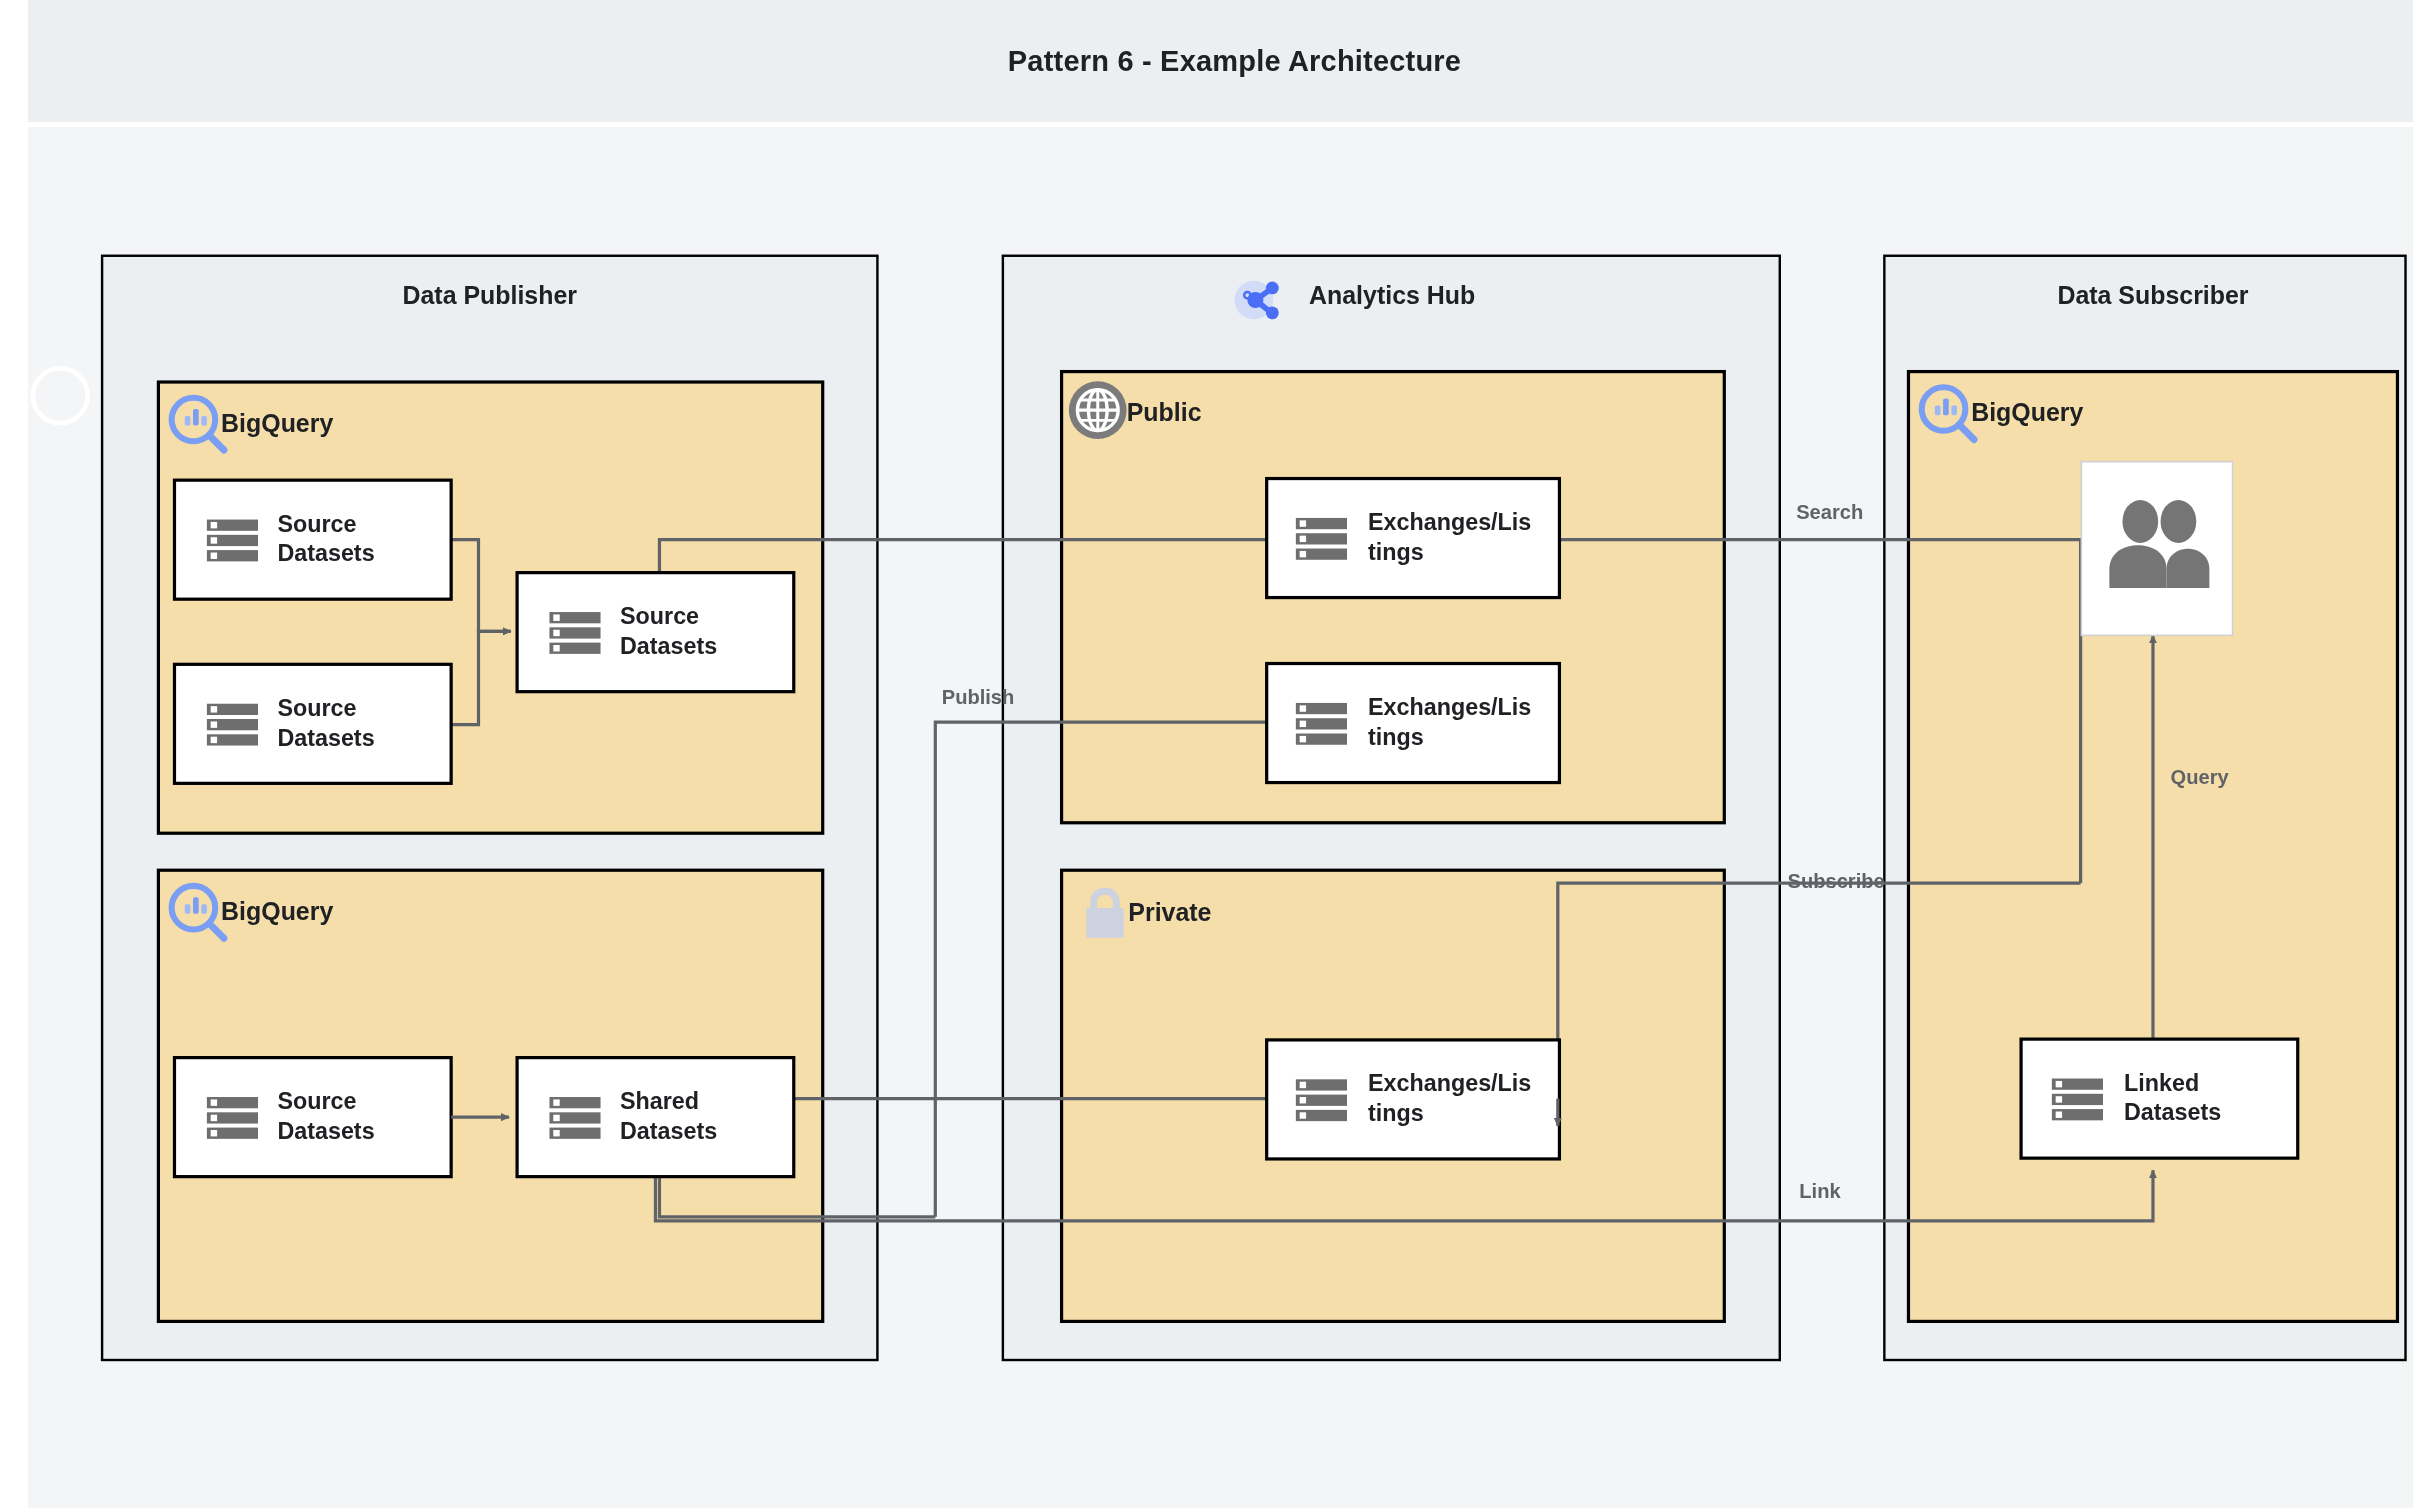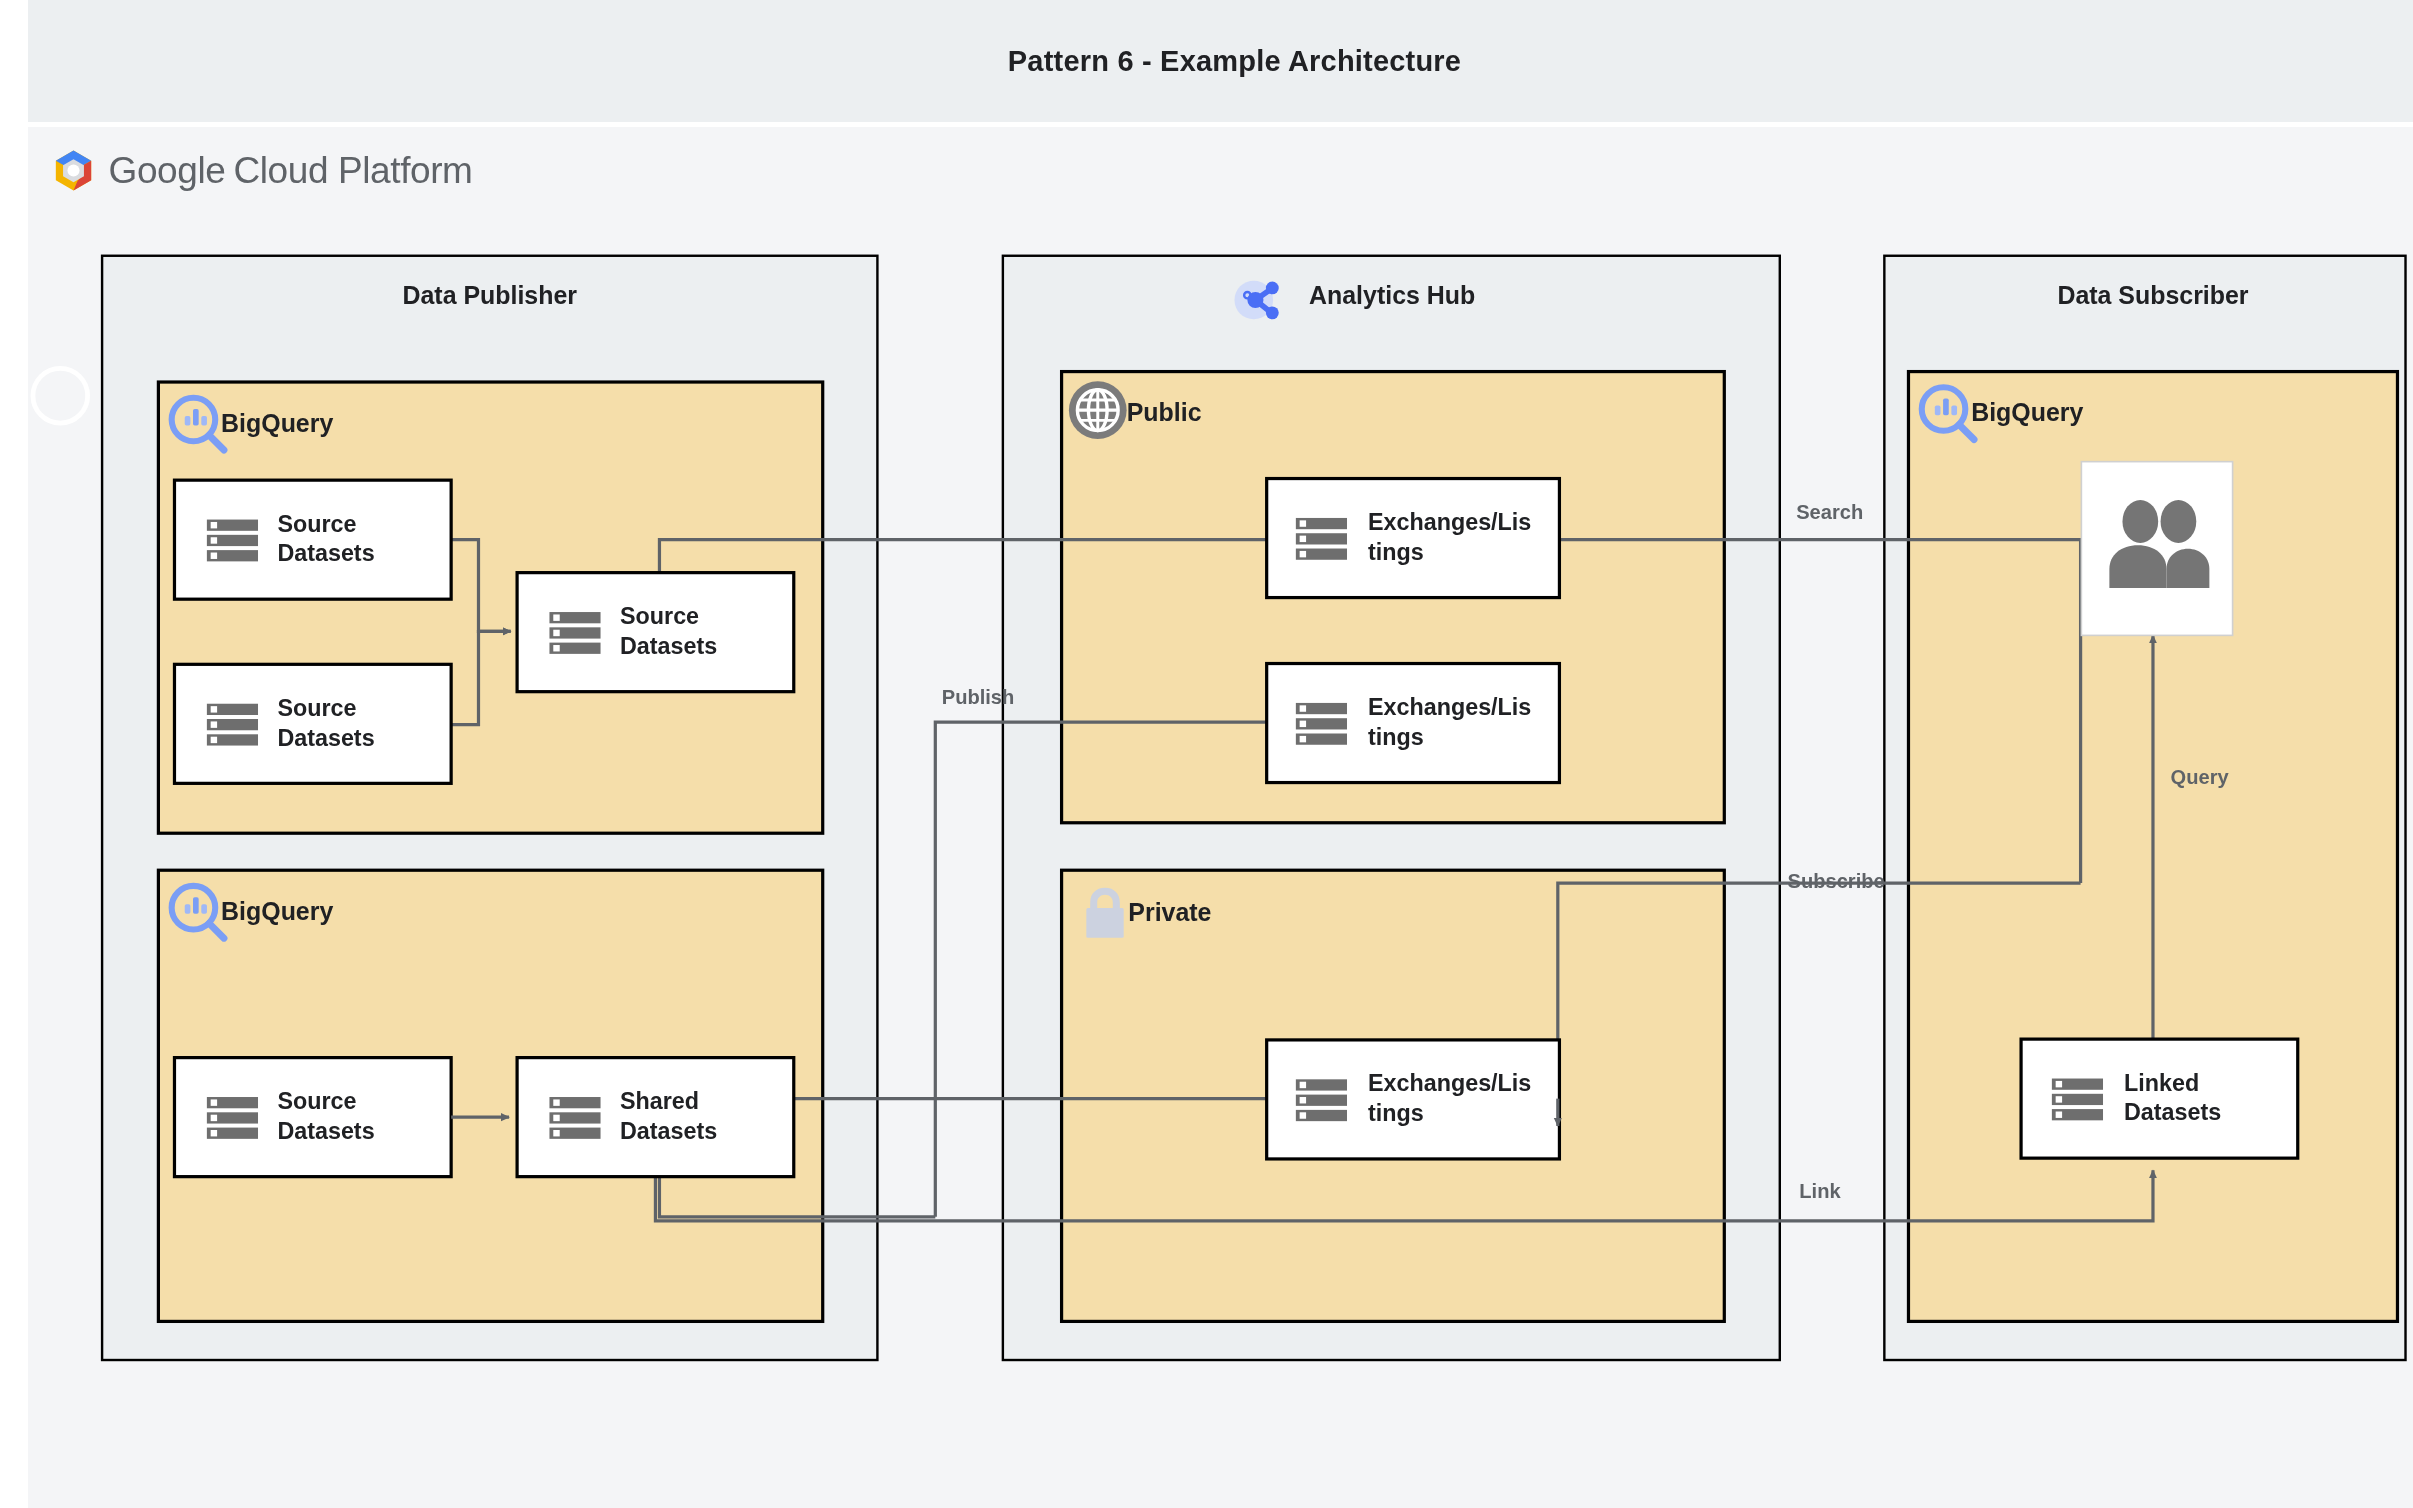"Google Cloud Platform" div.gcp-logo { html: <div> <svg> <path></path> <path></path> <path></path> <path></path> <circle></circle> </svg> <div> <span>Google</span><span></span><span>Cloud Platform</span> </div> </div> -> none }
